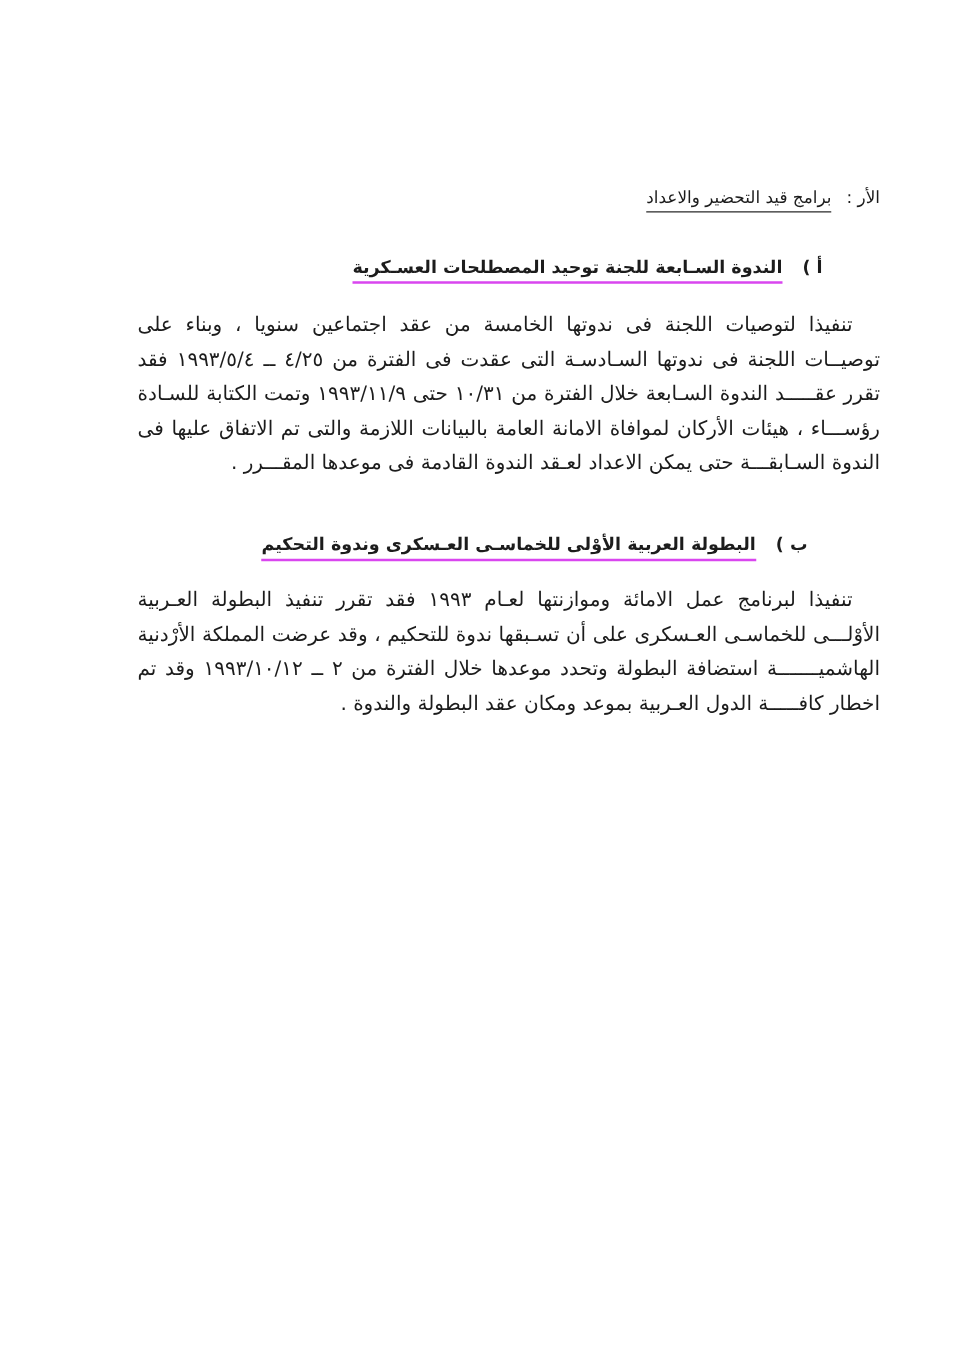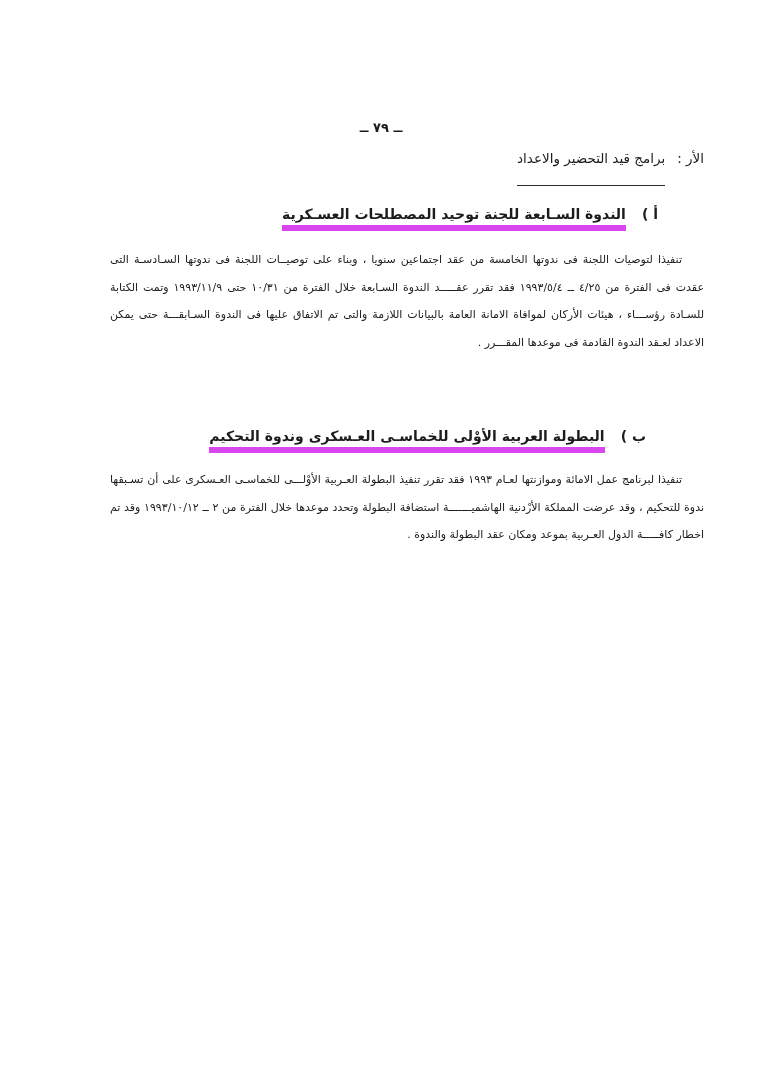"ــ ٧٩ ــ" div.page-number { html: <div>ــ ٧٩ ــ</div> -> none }
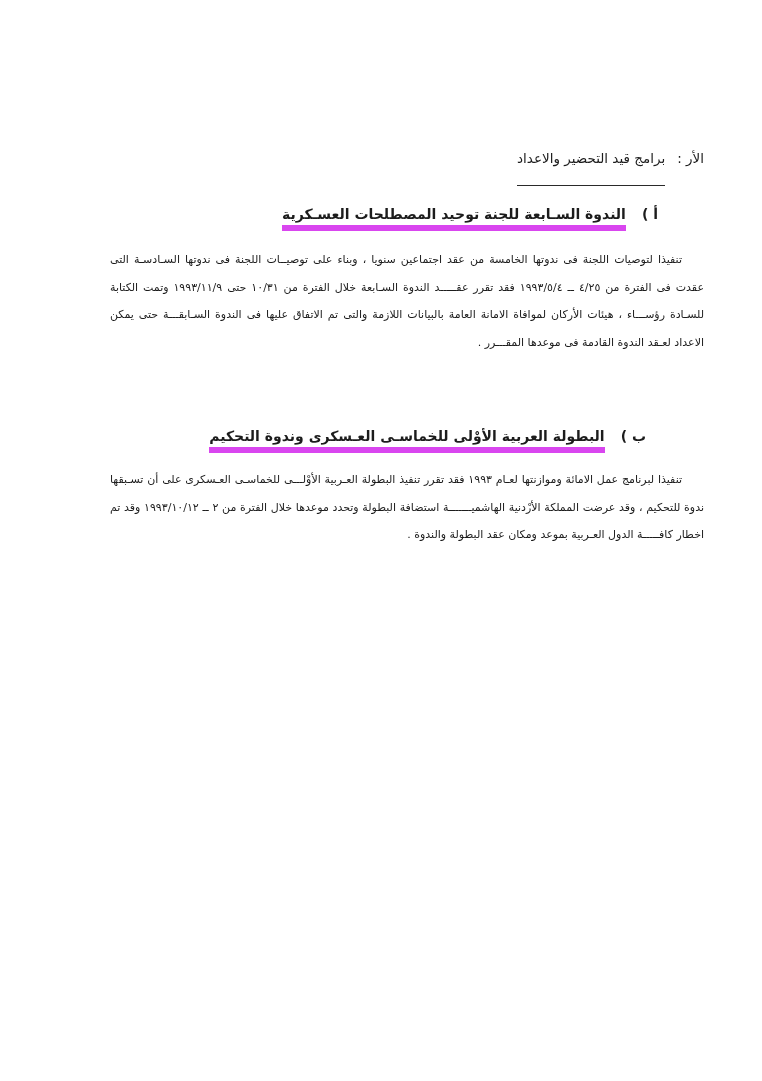"برامج قيد التحضير والاعداد" .doc-header .header-text { padding-bottom: 19px -> 3px }
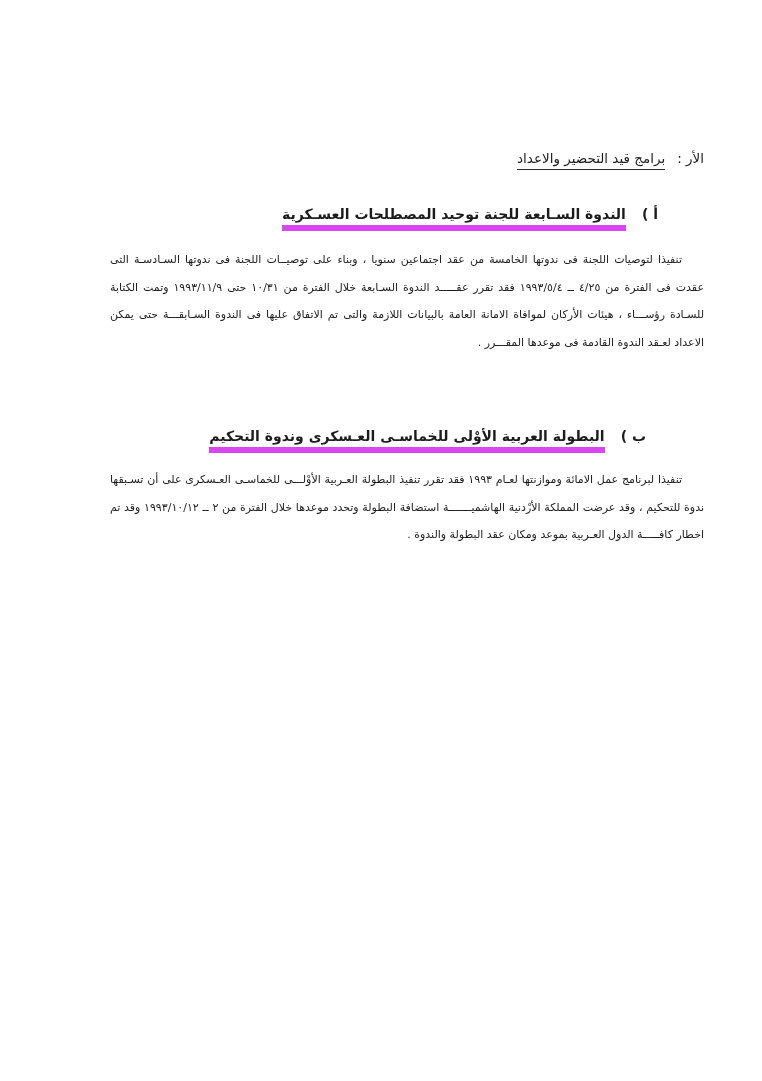"الندوة السـابعة للجنة توحيد المصطلحات" .section-title { border-bottom: 6px solid #d946ef -> 2px solid #d946ef }
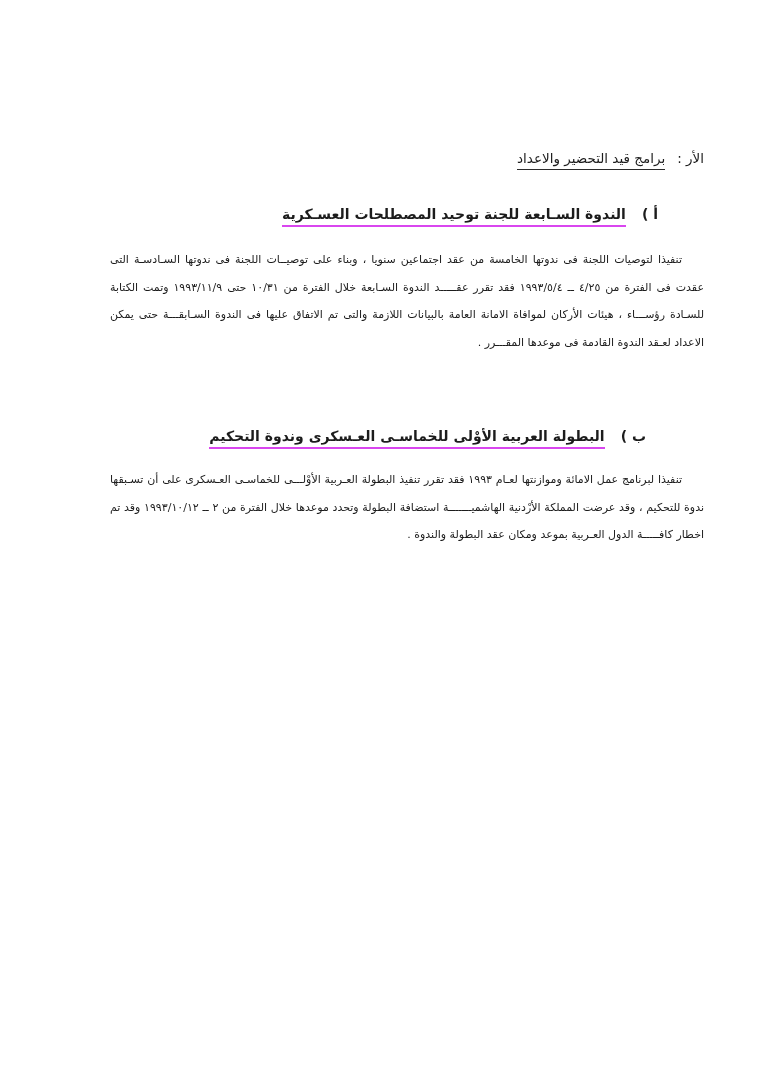"تنفيذا لتوصيات اللجنة فى ندوتها" .body-paragraph { font-size: 11px -> 16px }
